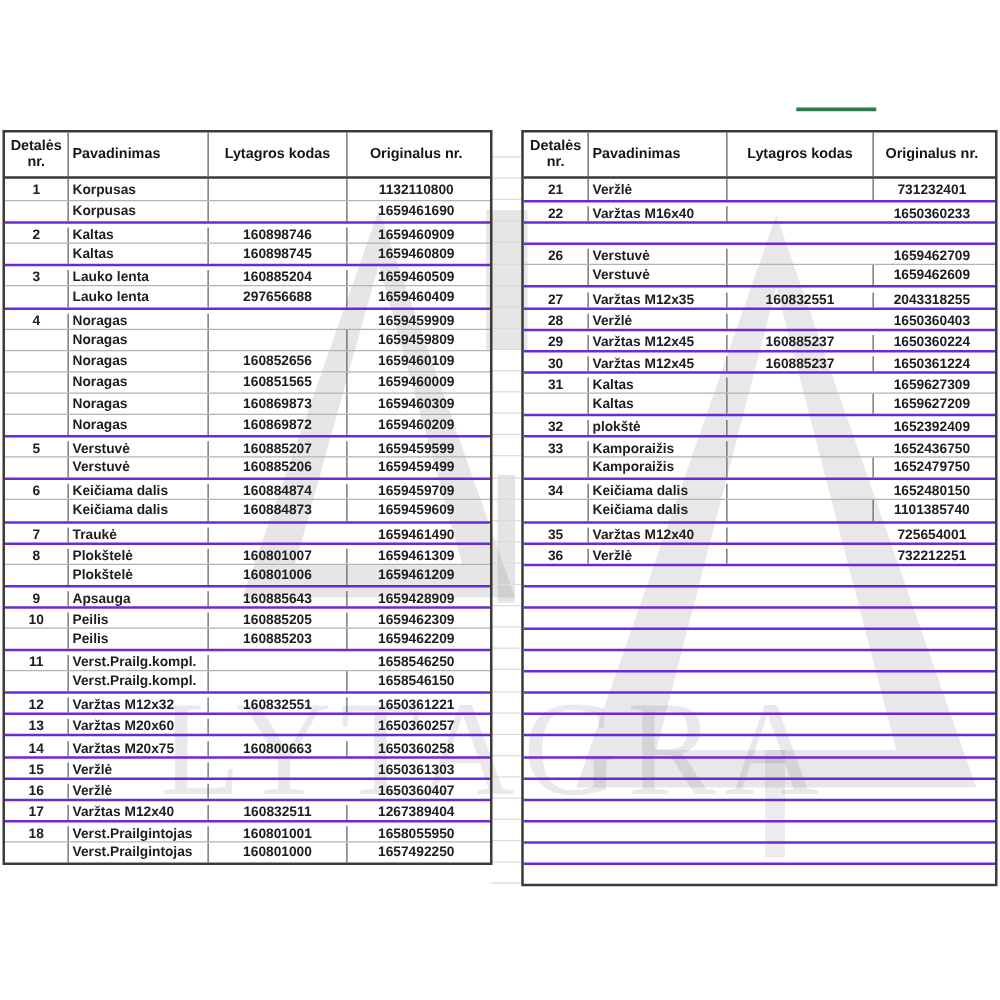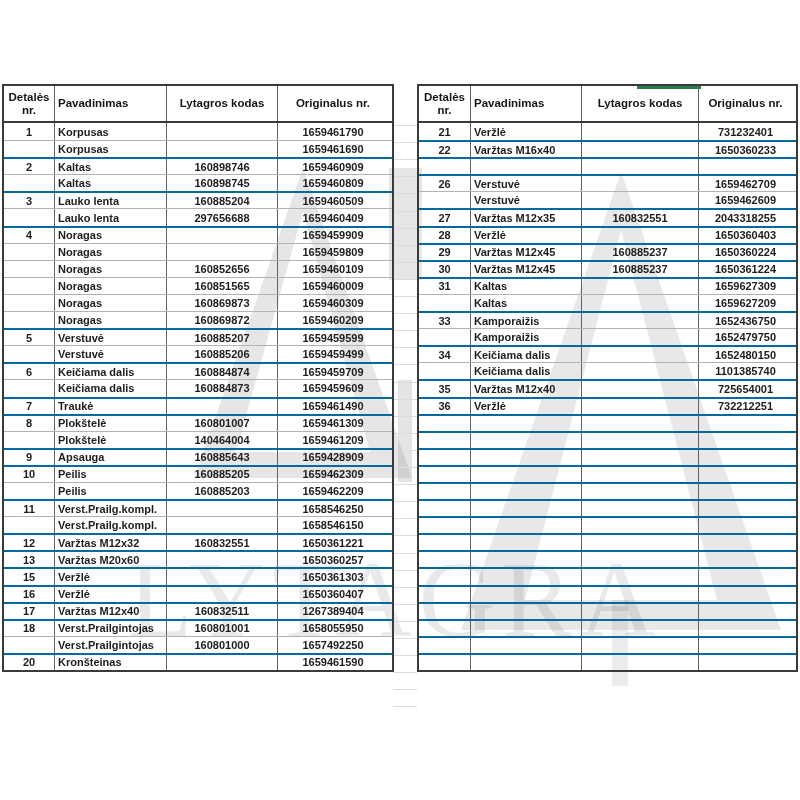"Detalės nr." .ptable { top: 84px -> 104px }
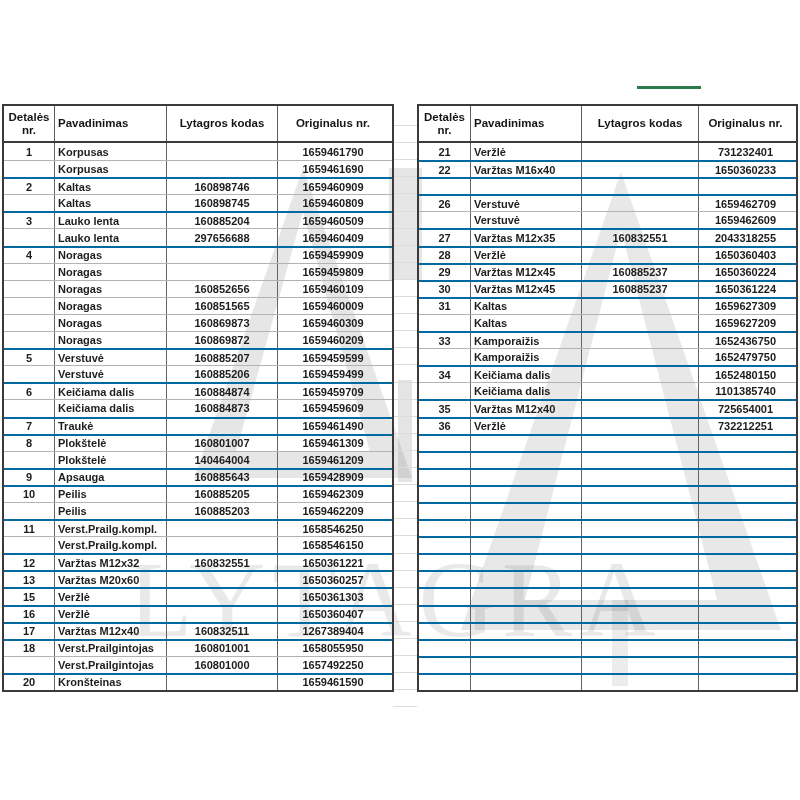"1659461790" div.cell { text: 1659461790 -> 1132110800 }
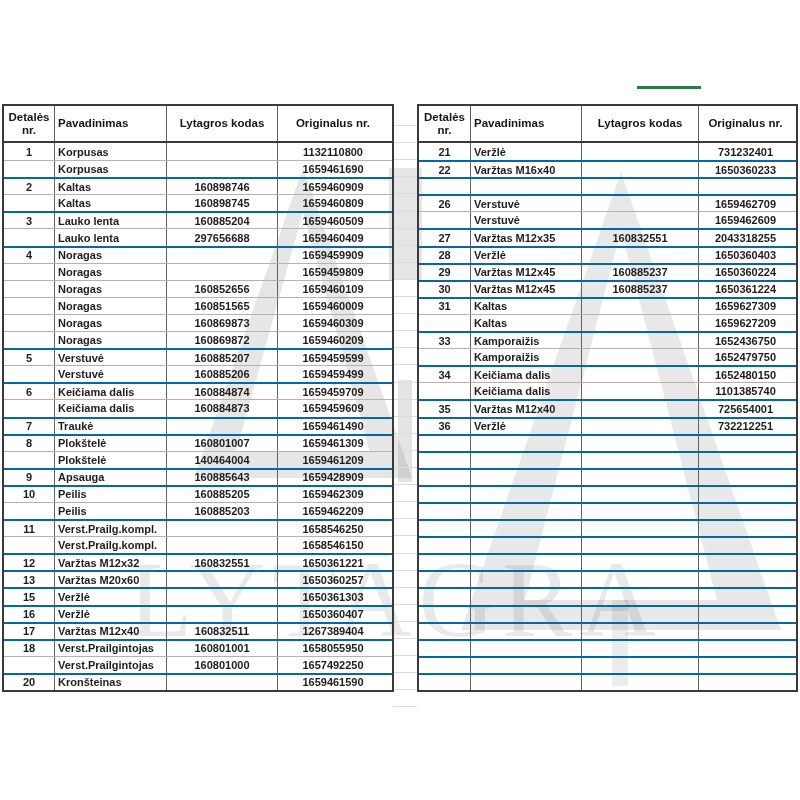"22" .row.grp { align-items: none -> flex-end; border-top: 2px solid #0369a1 -> 2px solid #6d28d9 }
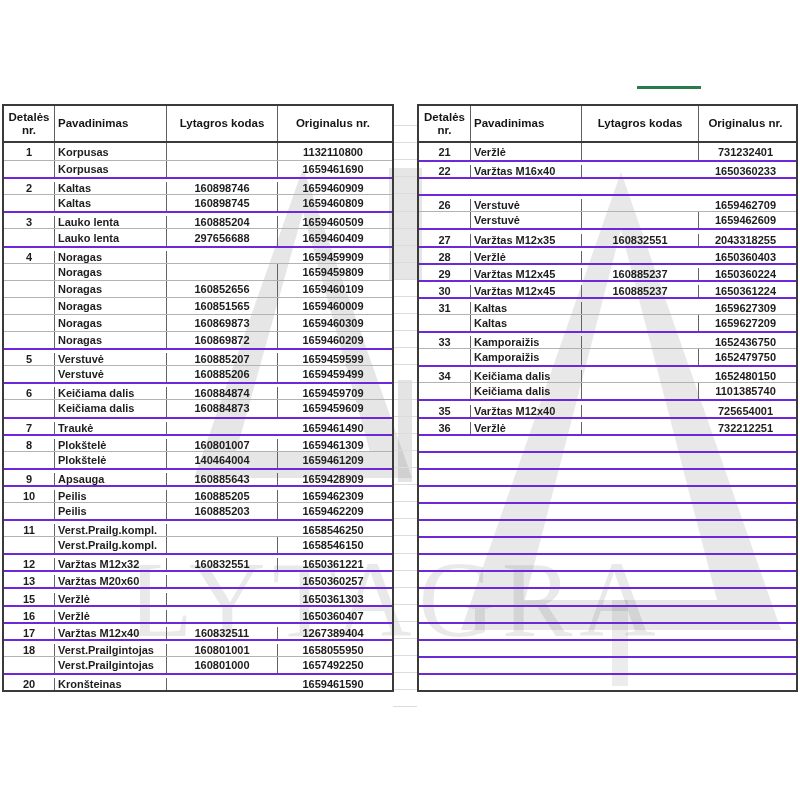"32" div.row { html: none -> <div> <div>32</div> <div>plokštė</div> <div></div> <div>1652392409</div> </div> }
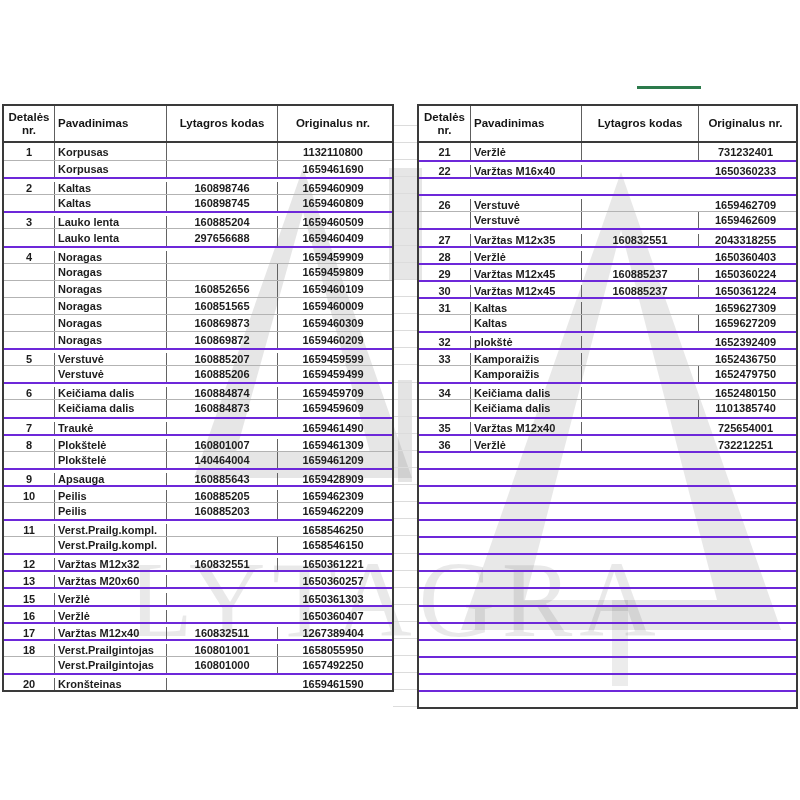"140464004" div.cell { text: 140464004 -> 160801006 }
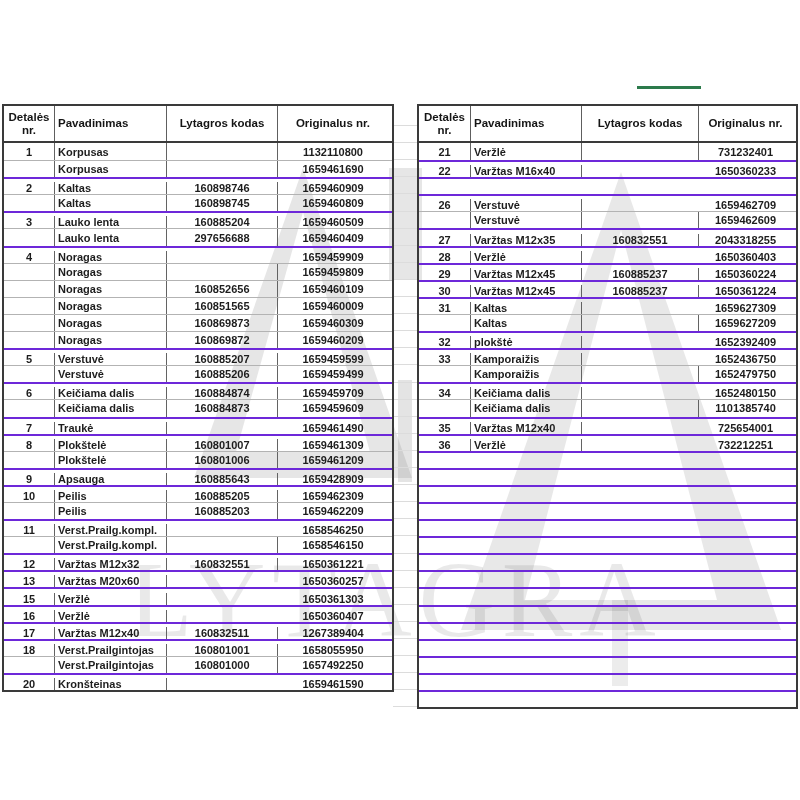"14" div.row { html: none -> <div> <div>14</div> <div>Varžtas M20x75</div> <div>160800663</div> <div>1650360258</div> </div> }
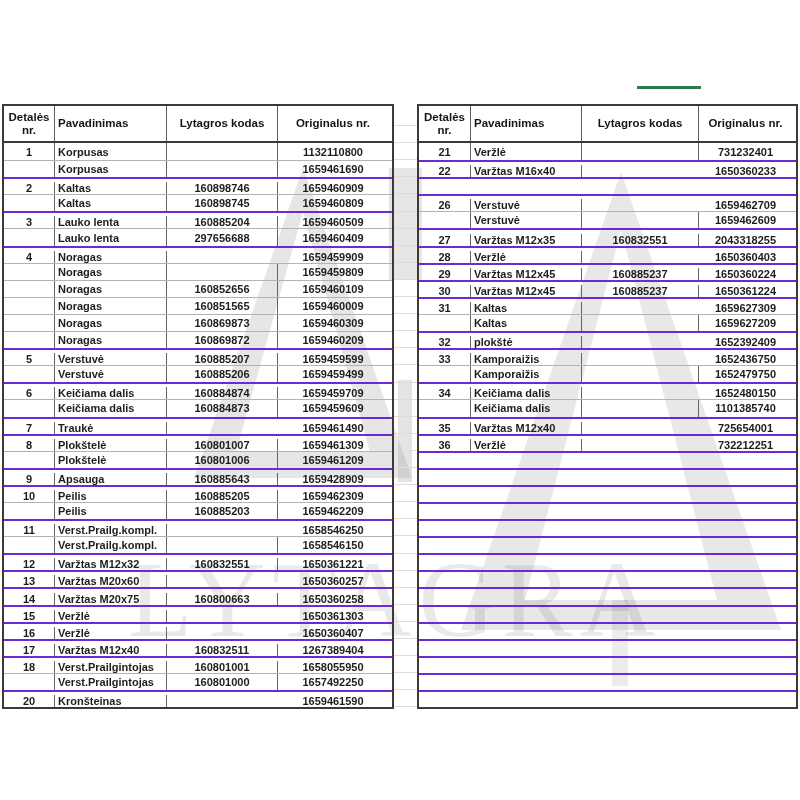"20" div.row { html: <div> <div>20</div> <div>Kronšteinas</div> <div></div> <div>1659461590</div> </div> -> none }
